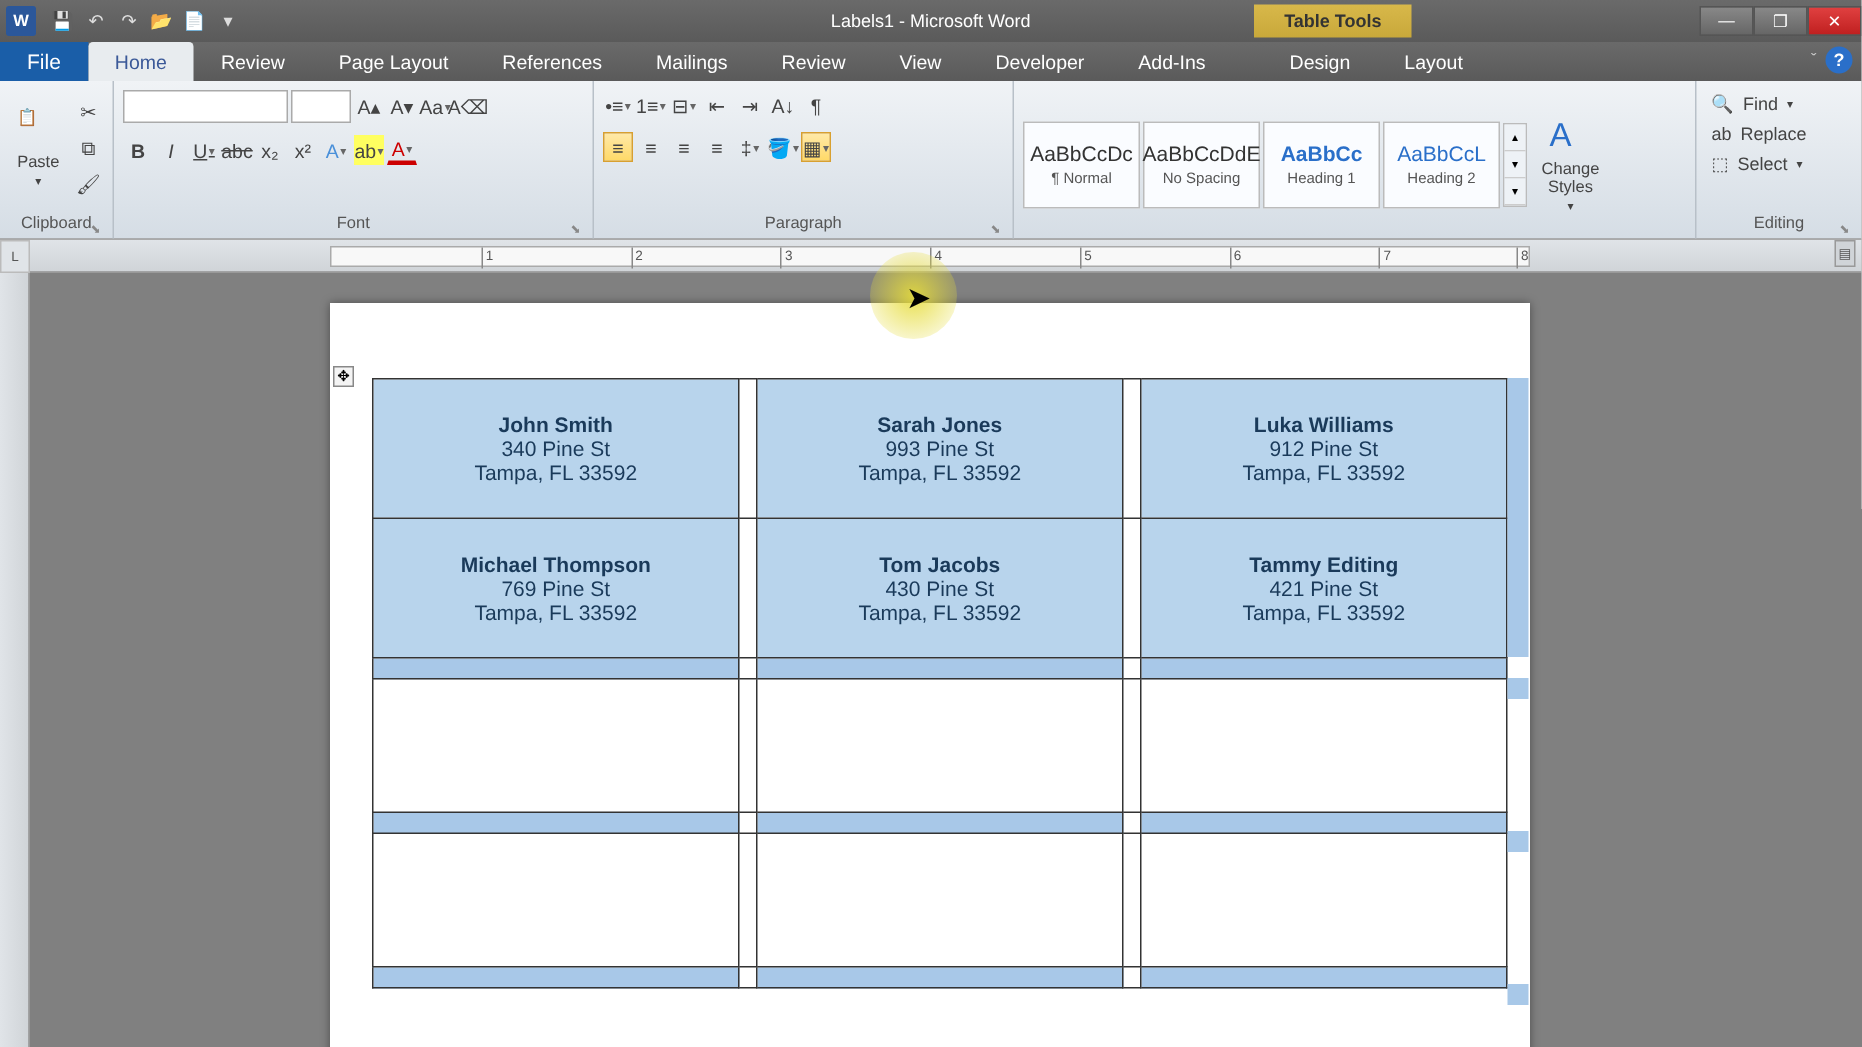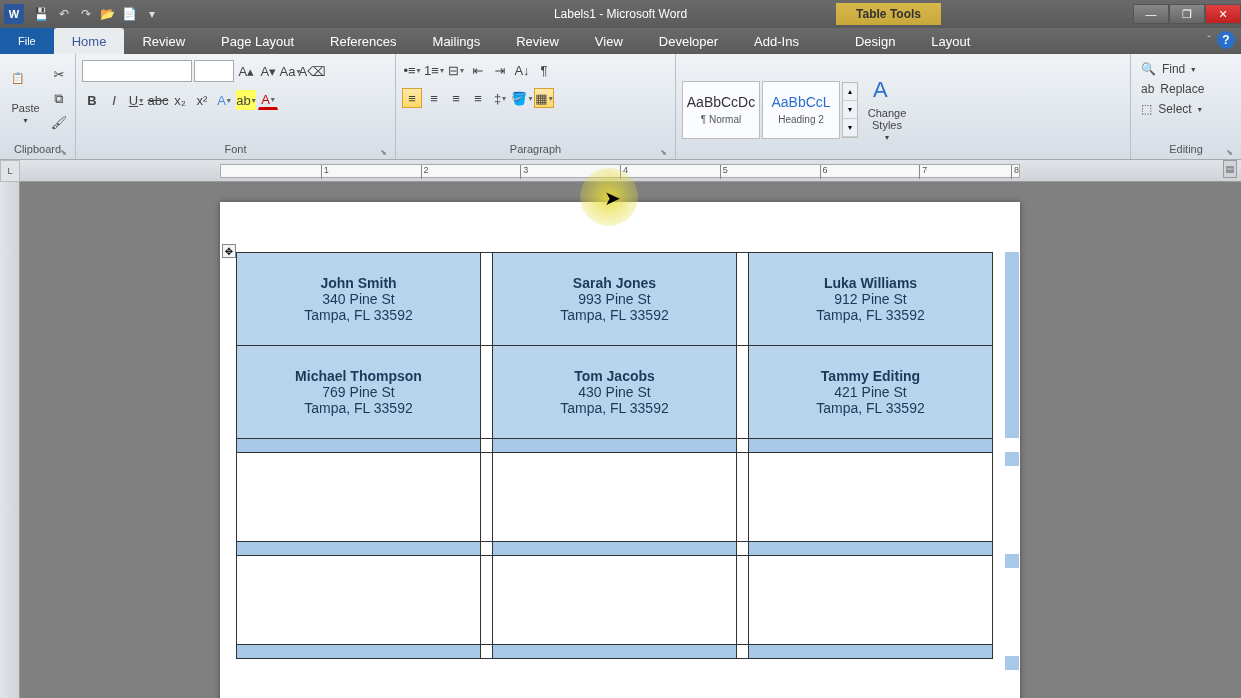"File" .file-tab { font-size: 11px -> 14px }
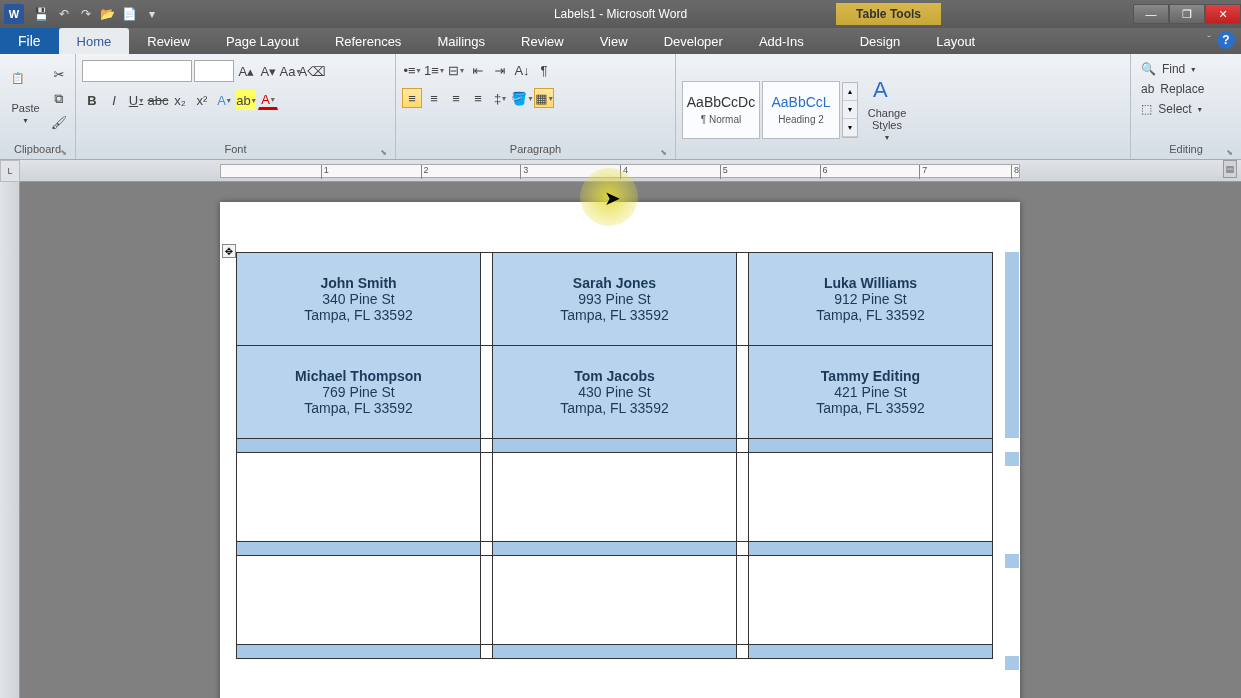"AaBbCcDdE" div.style-box { html: none -> <div> <div>AaBbCcDdE</div> <div>No Spacing</div> </div> }
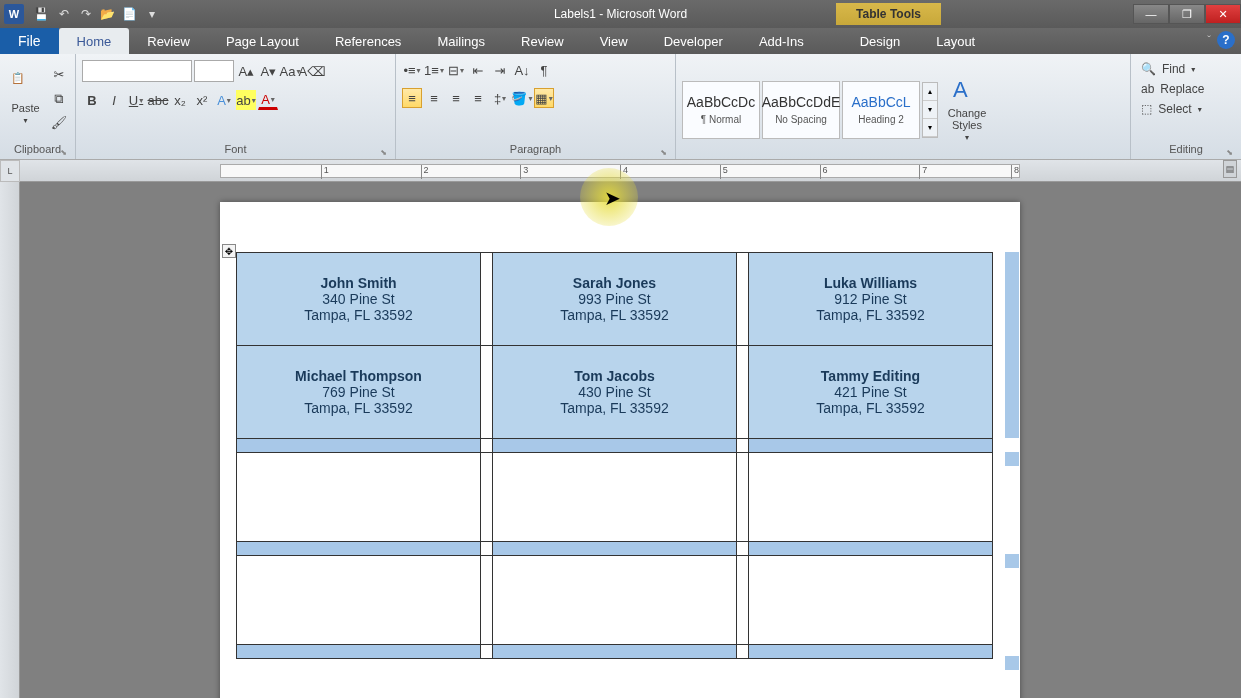"AaBbCc" div.style-box { html: none -> <div> <div>AaBbCc</div> <div>Heading 1</div> </div> }
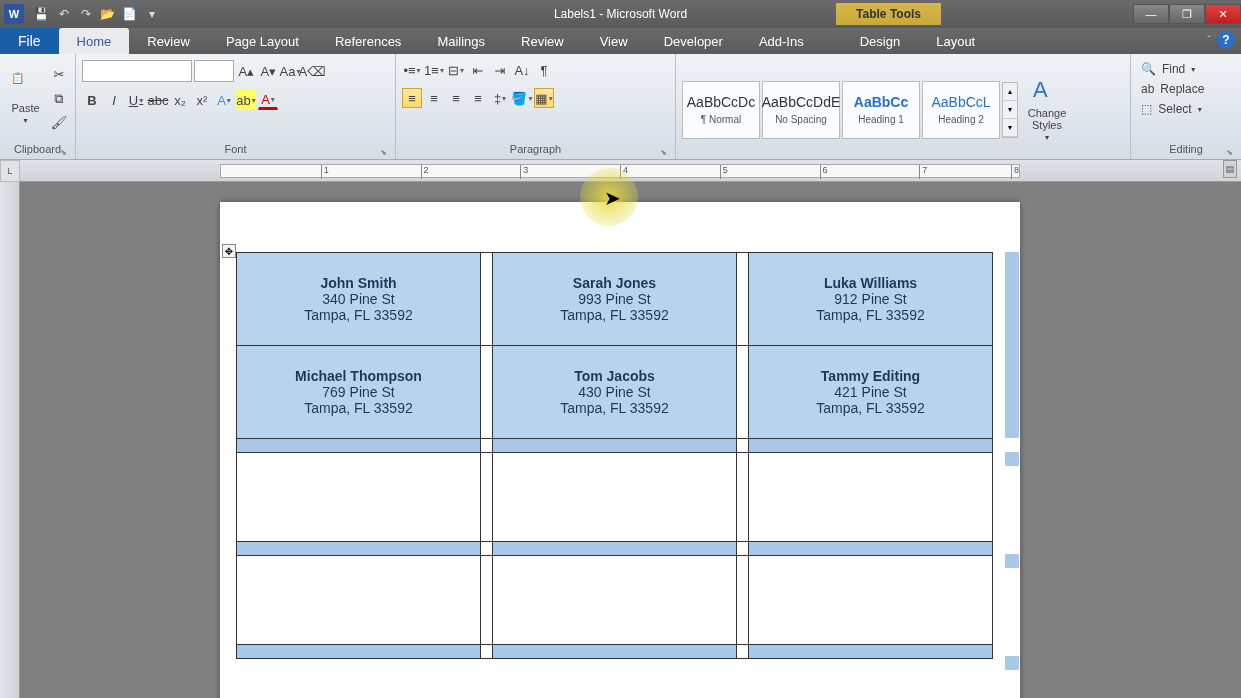"John Smith" .label-table { left: 16px -> 28px }
